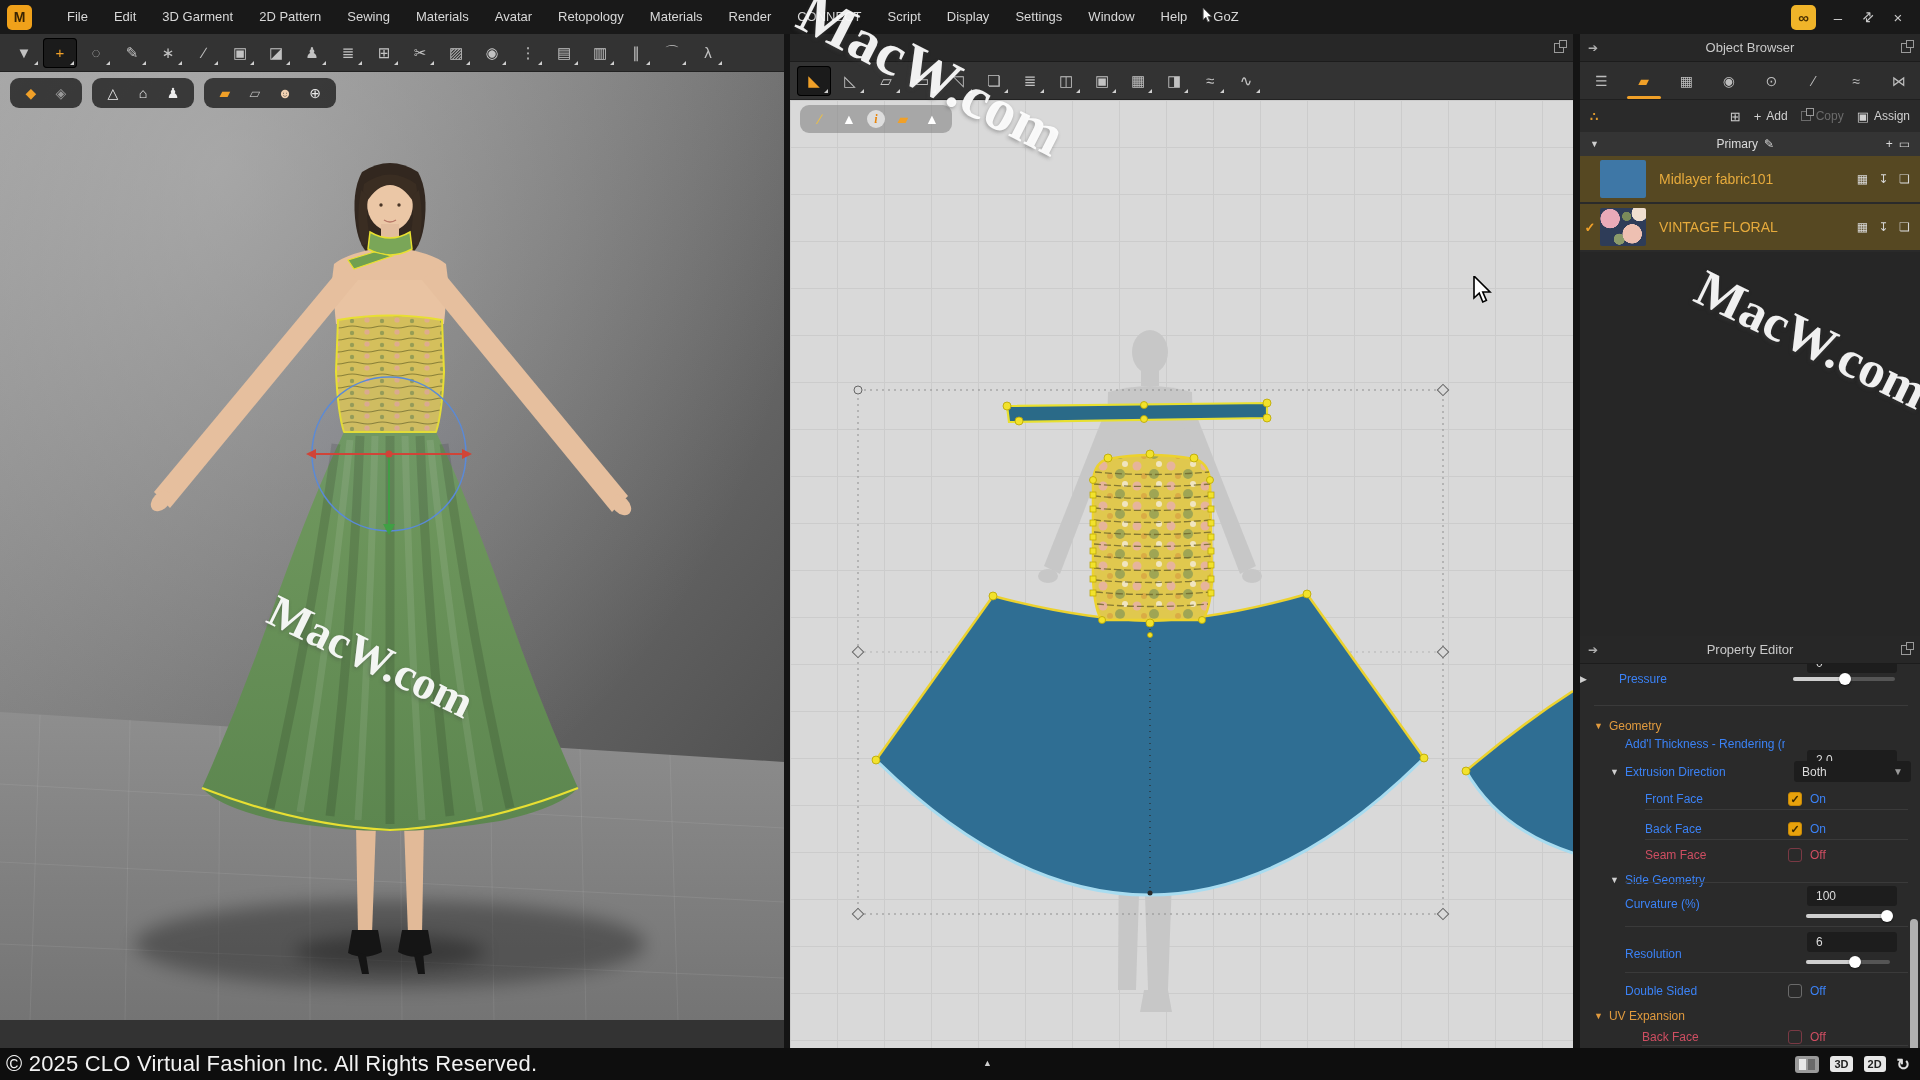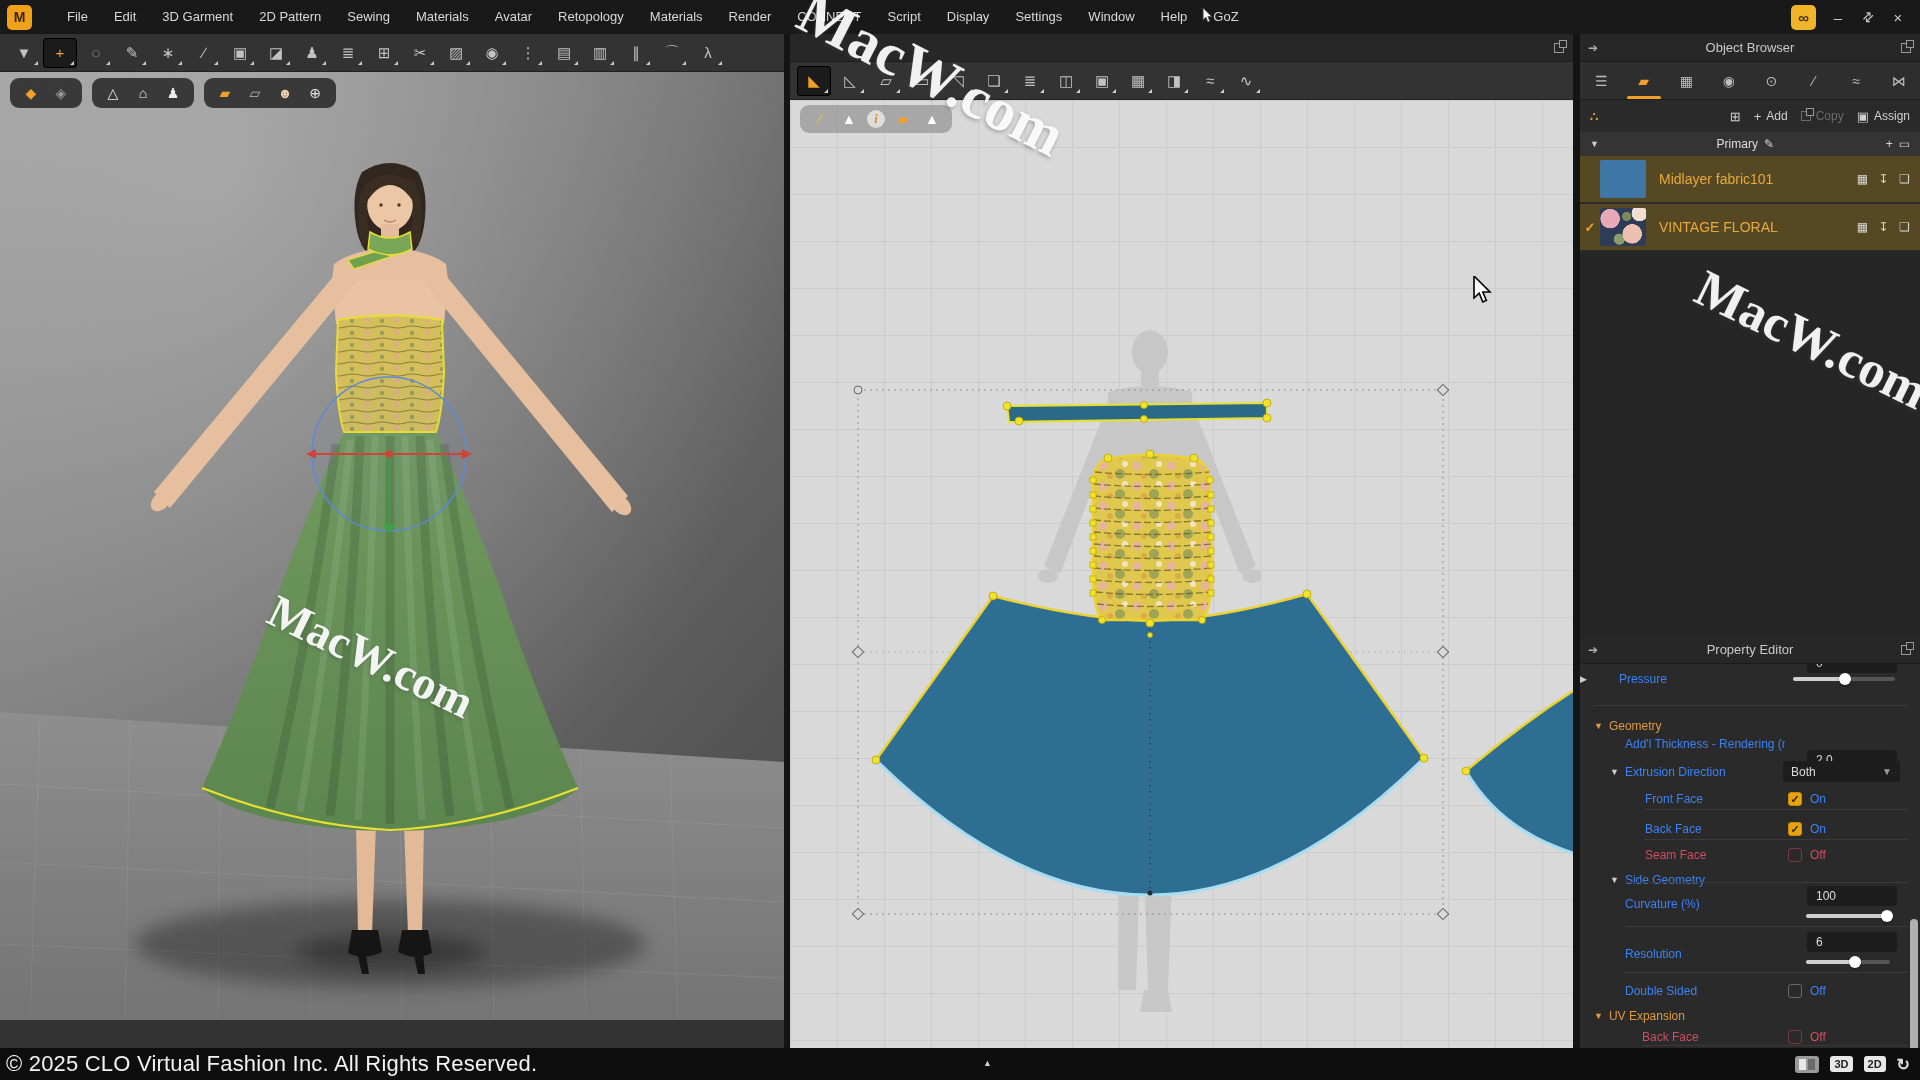"Both" div.dd { left: 203px -> 214px }
